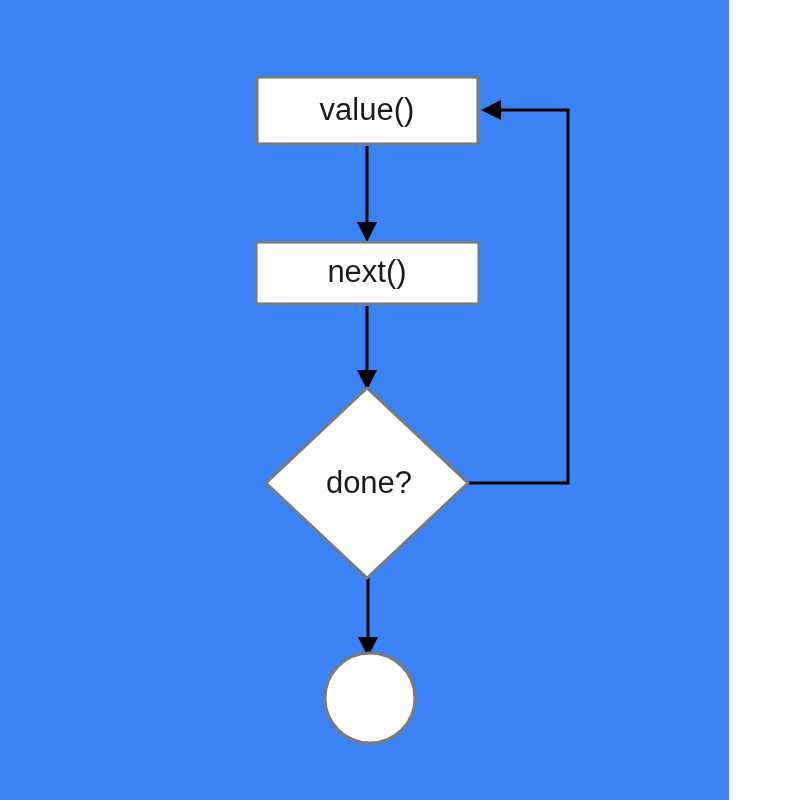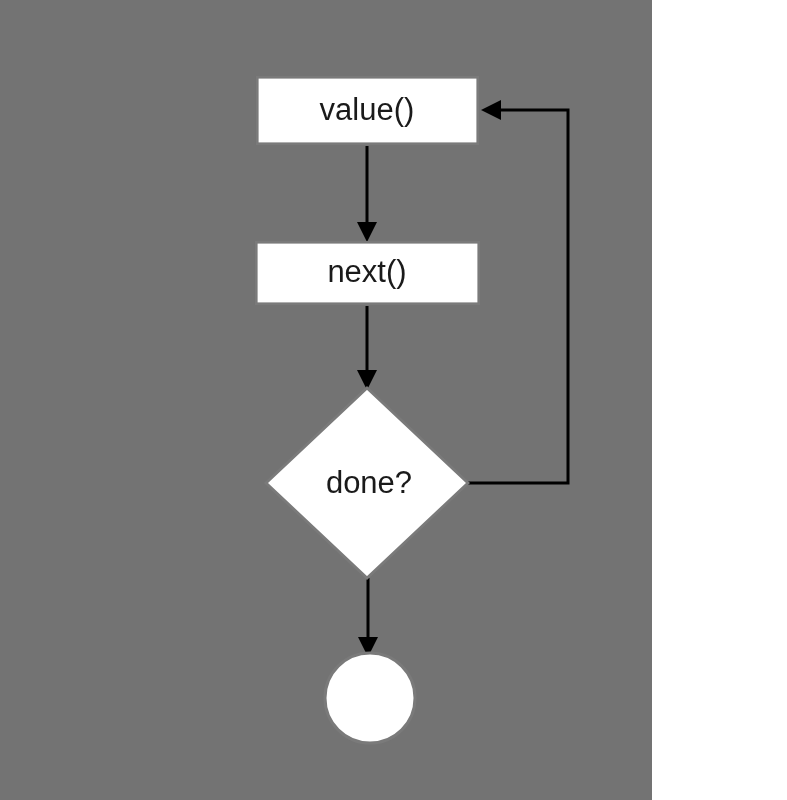"value()" #diagram-canvas { background: #737373 -> #3b82f6; width: 652px -> 729px }
